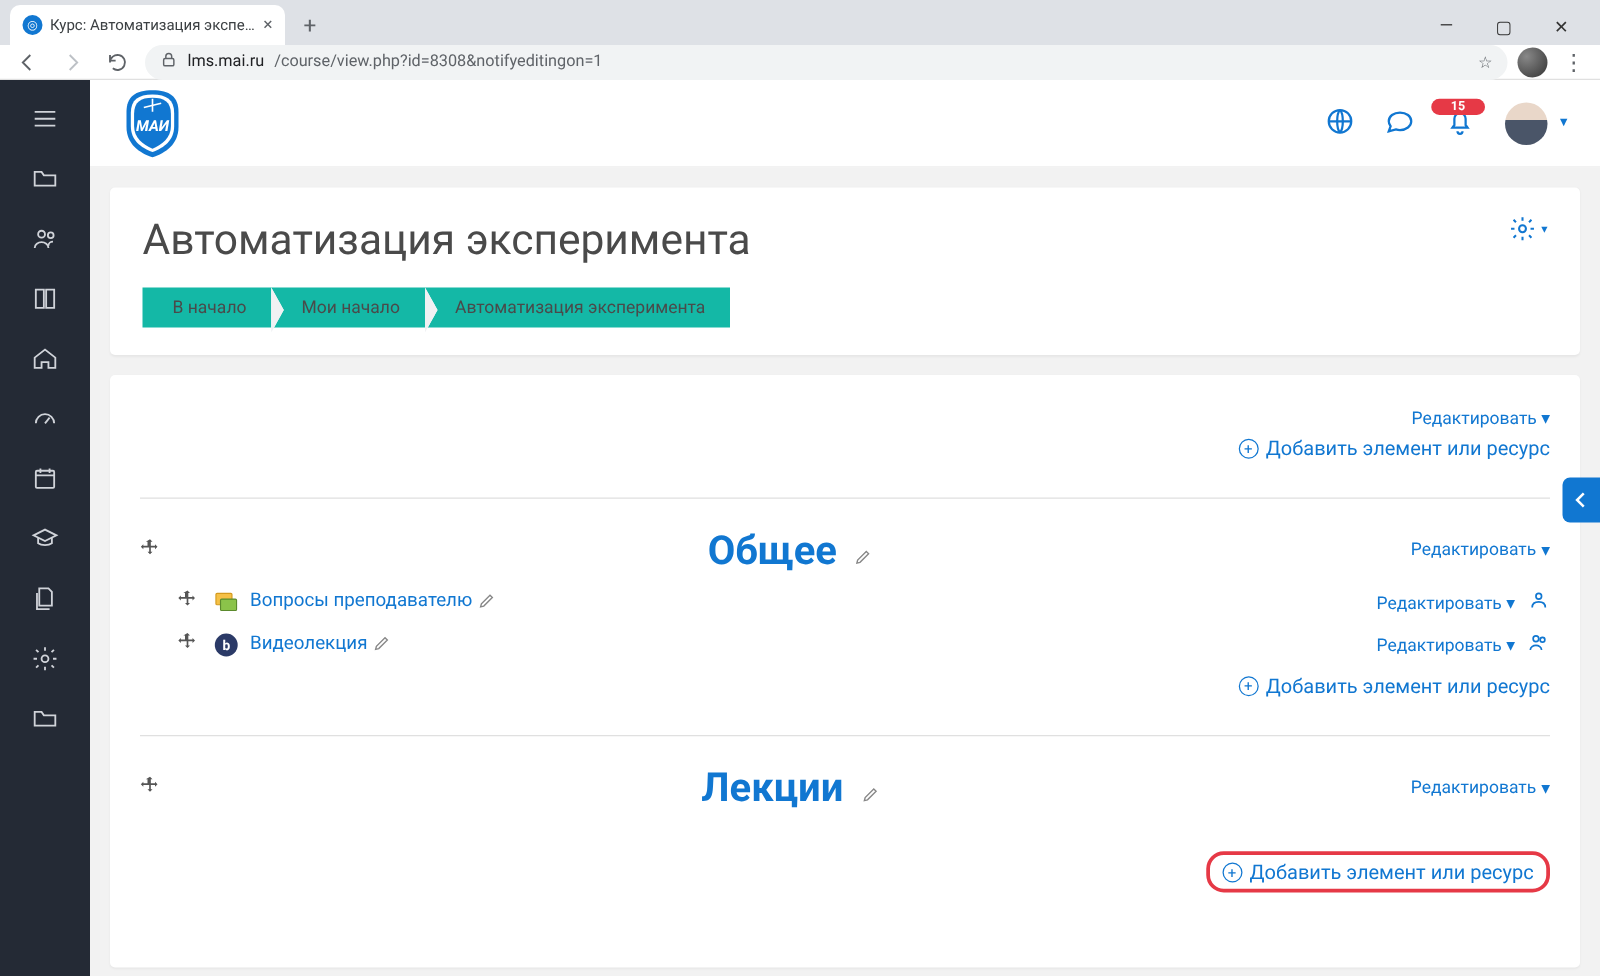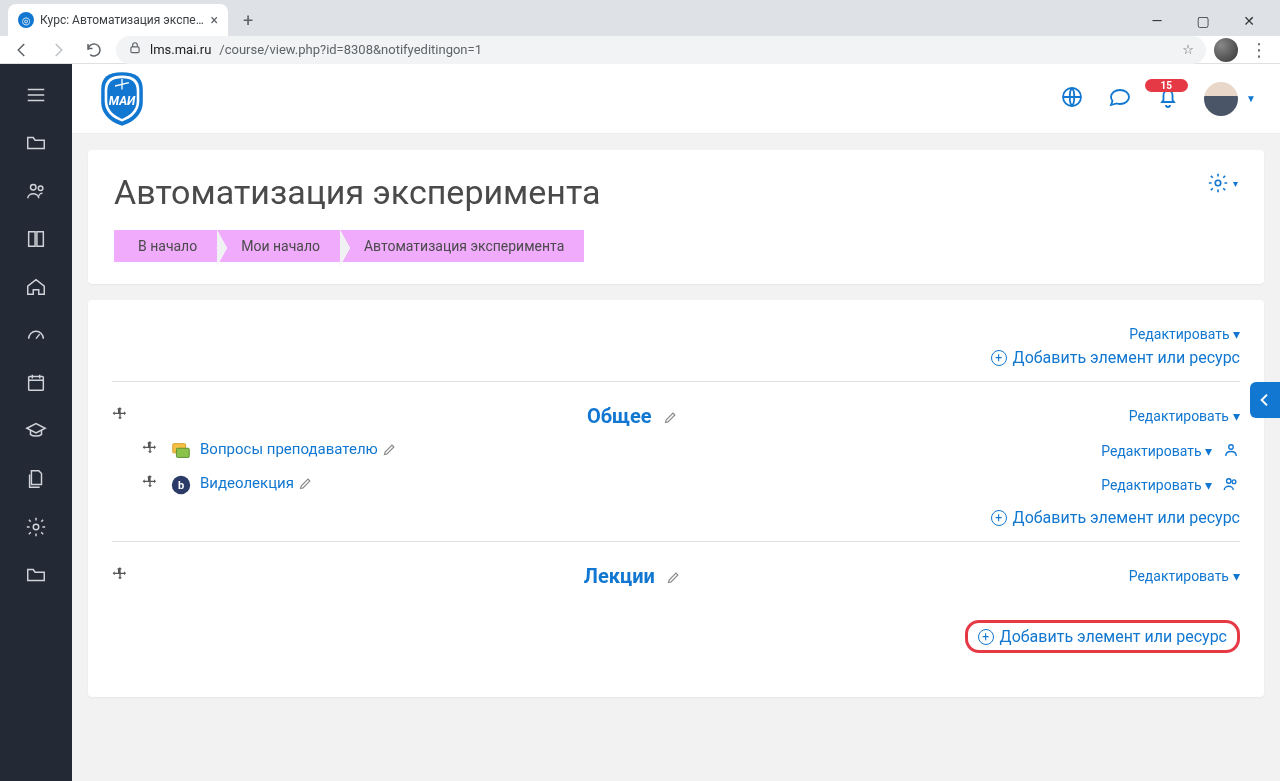"В начало" .crumb { background: #f0abfc -> #14b8a6 }
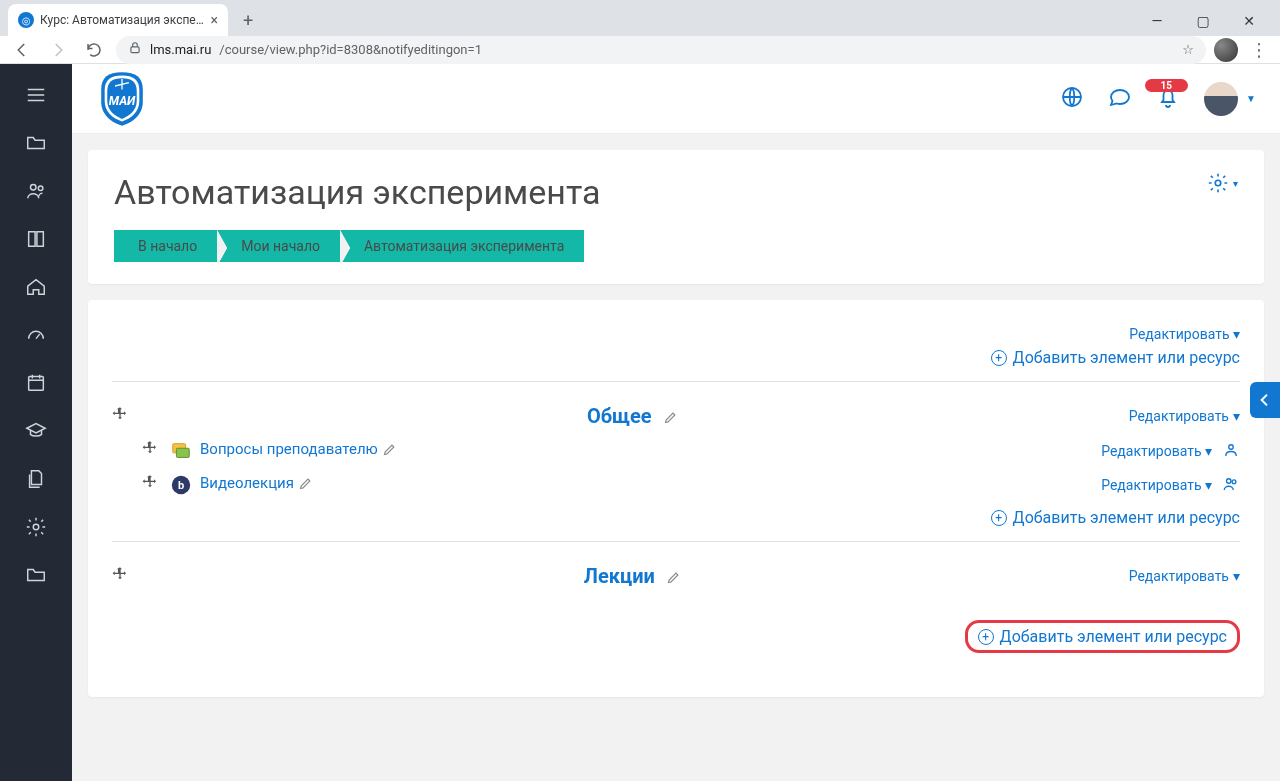"Редактировать ▾" .section { padding: 16px 0 8px 0 -> 16px 0 24px 0 }
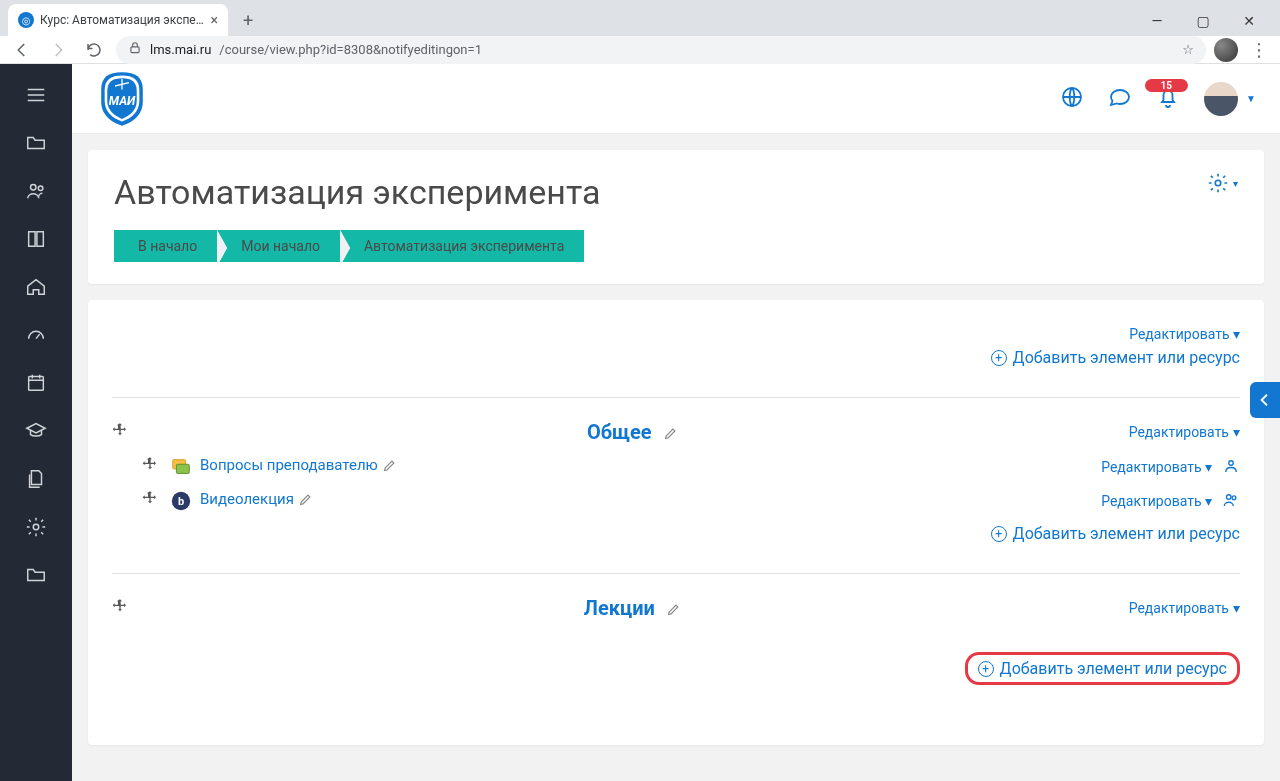"Общее" .sec-title { font-size: 20px -> 32px }
